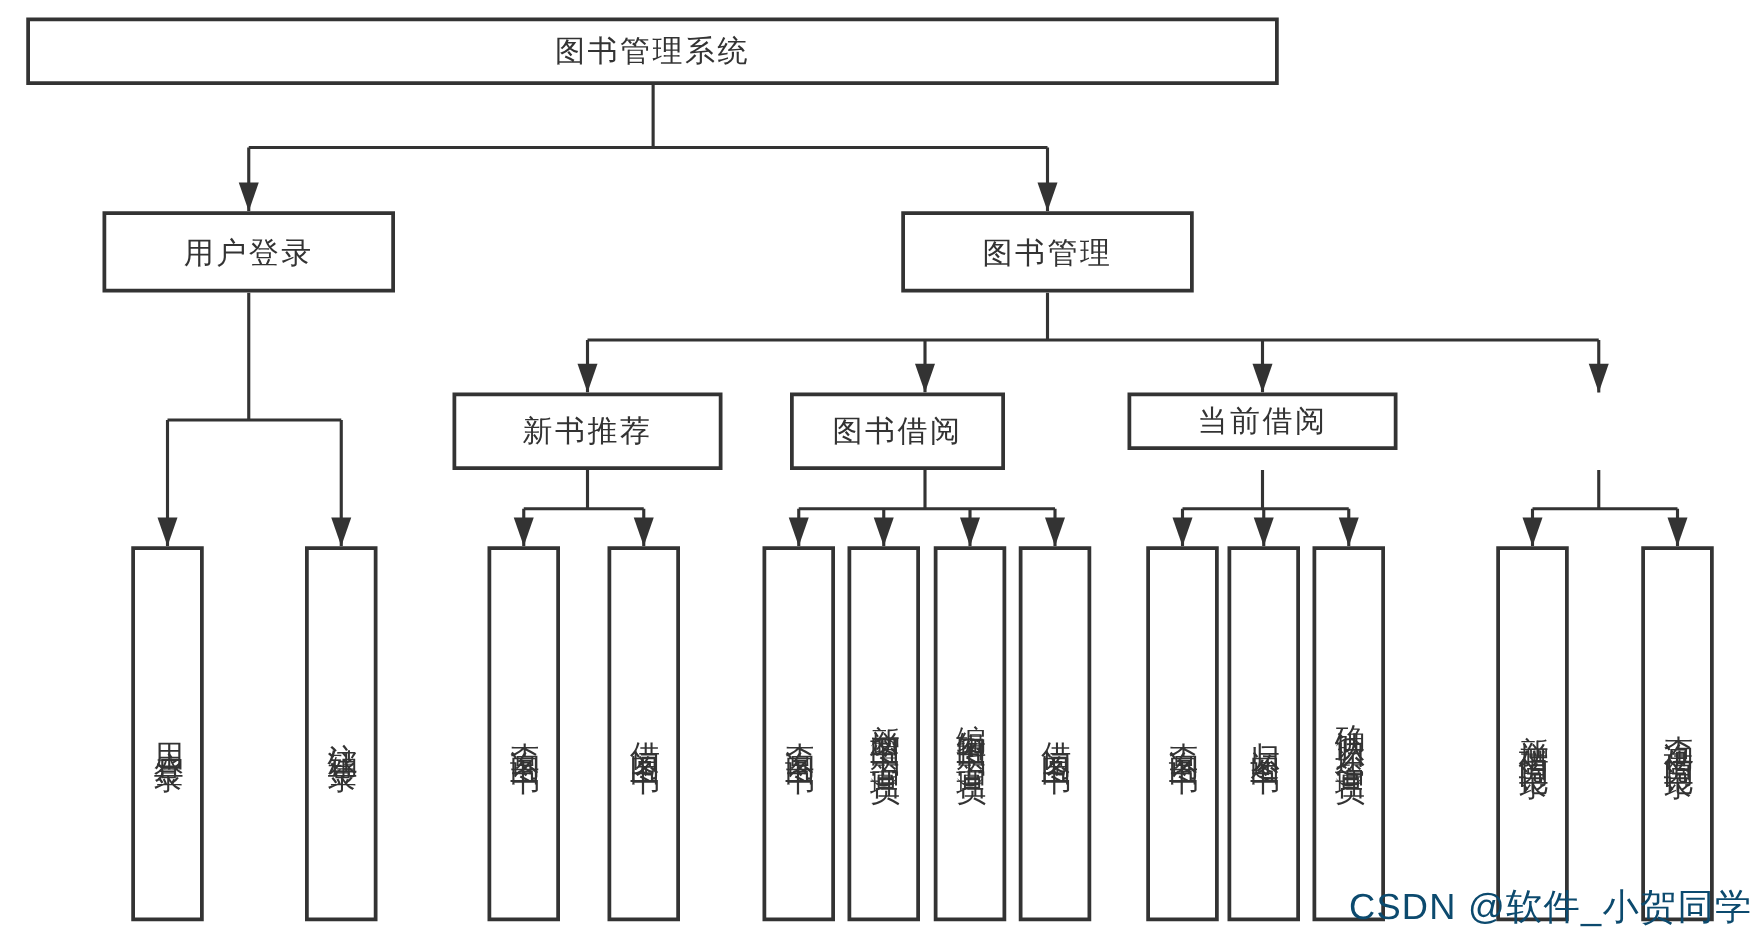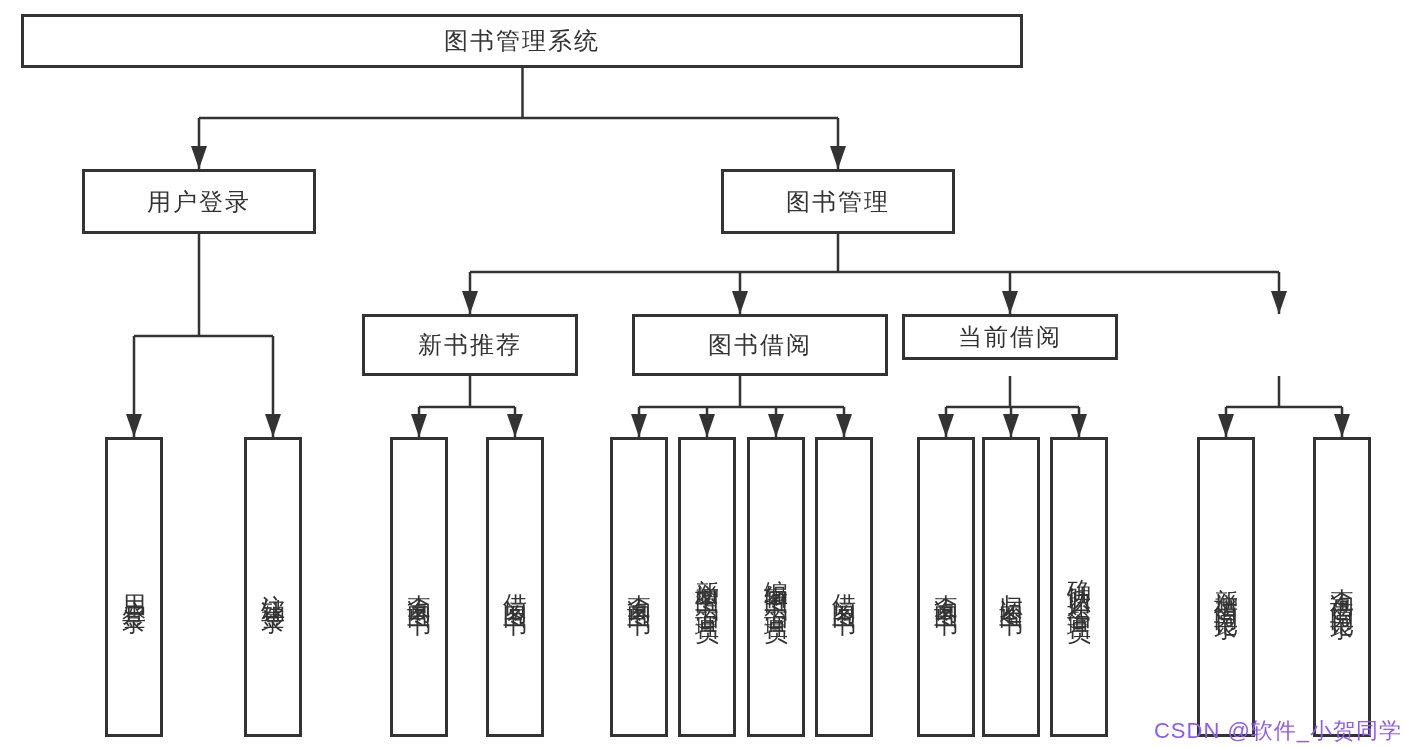"图书借阅" div.node { width: 256px -> 172px }
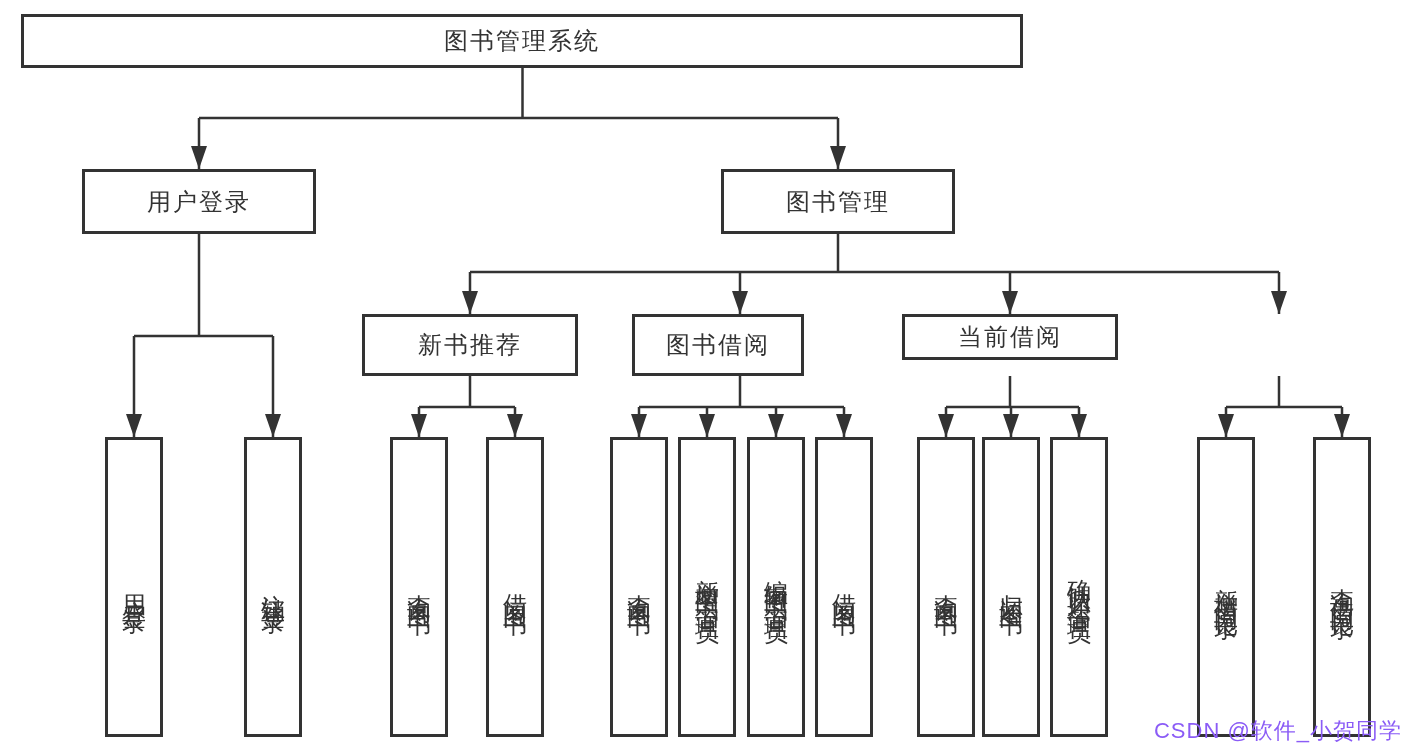"CSDN @软件_小贺同学" .watermark { color: #8b5cf6 -> #0c4a6e; font-size: 22px -> 29px }
